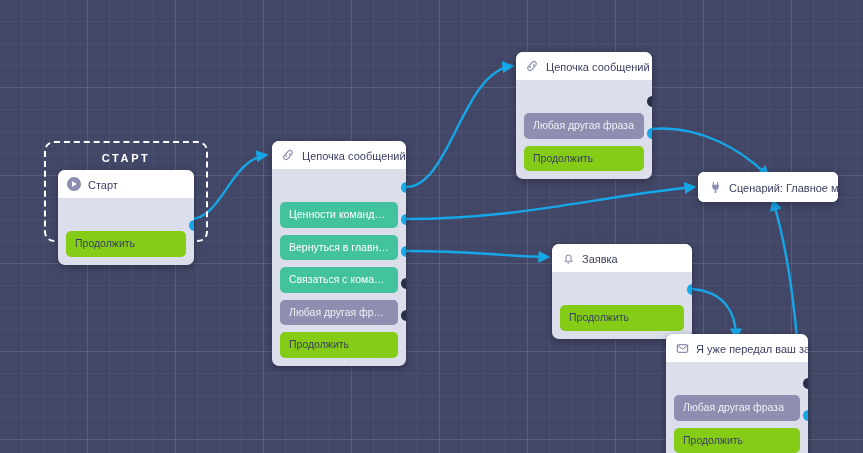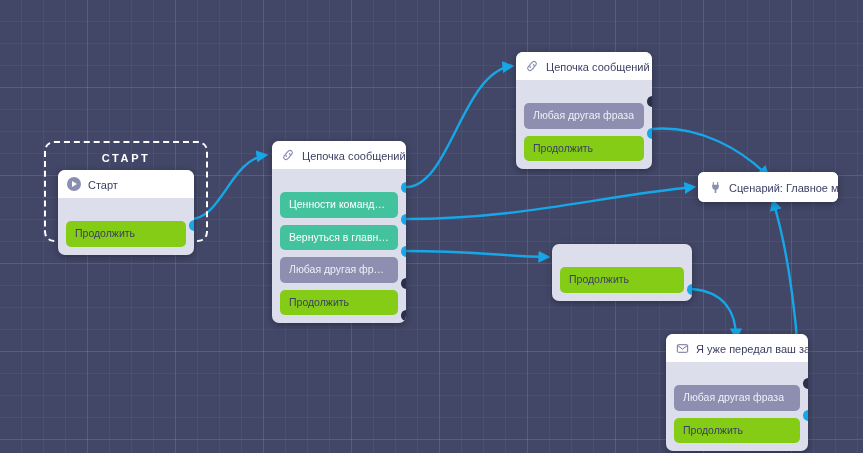"Любая другая фраза" .node-body { margin-top: none -> 10px }
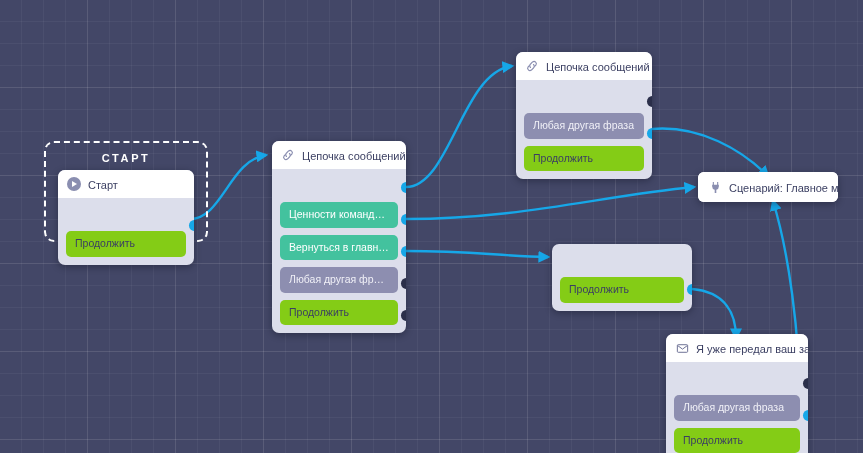"Заявка" div.node-header { html: none -> <div> <span> <svg> <path></path> <path></path> </svg> </span> <span>Заявка</span> </div> }
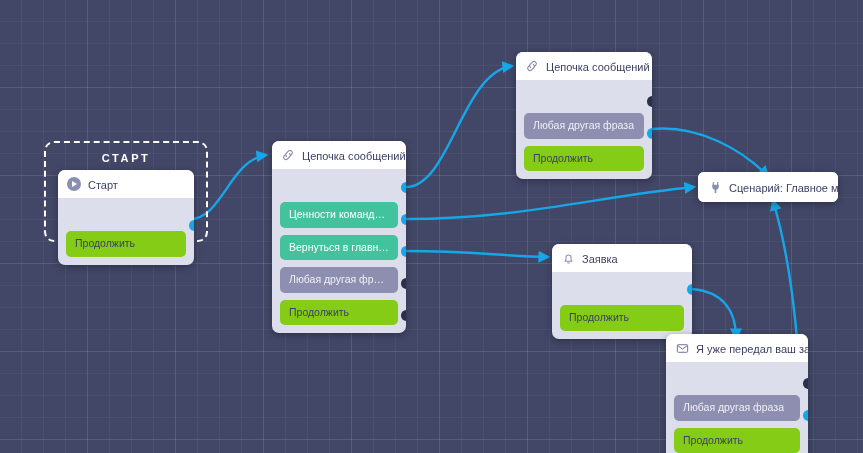"Связаться с командой" div.btn { html: none -> <div>Связаться с командой</div> }
